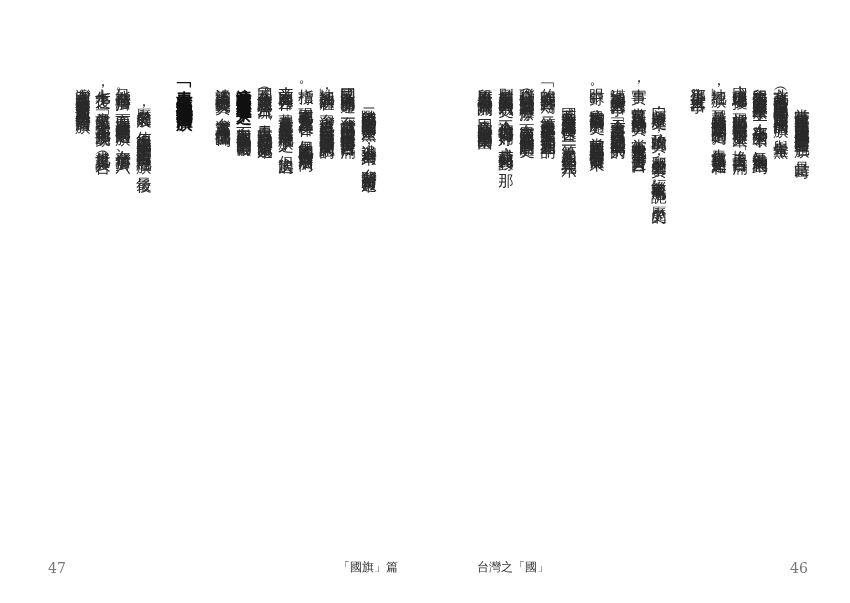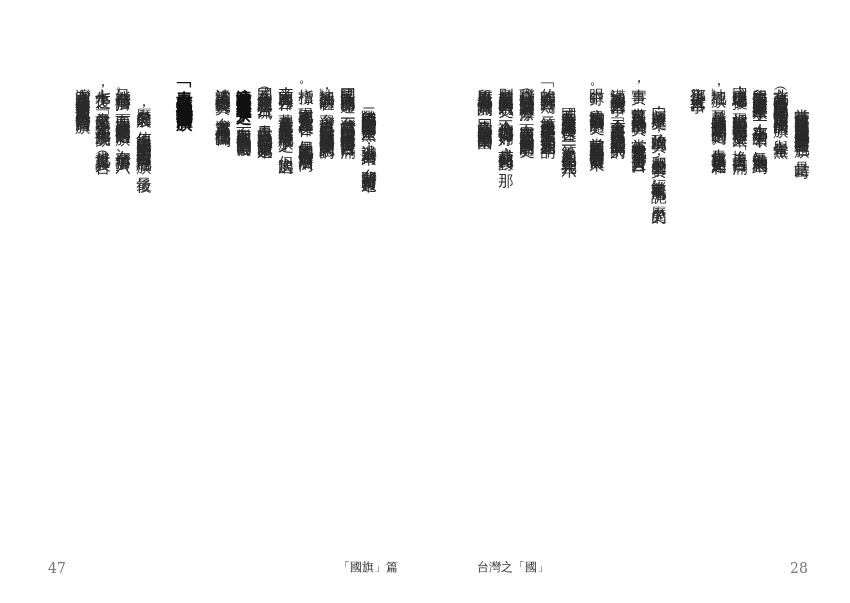"28" div.pagenum { text: 28 -> 46 }
